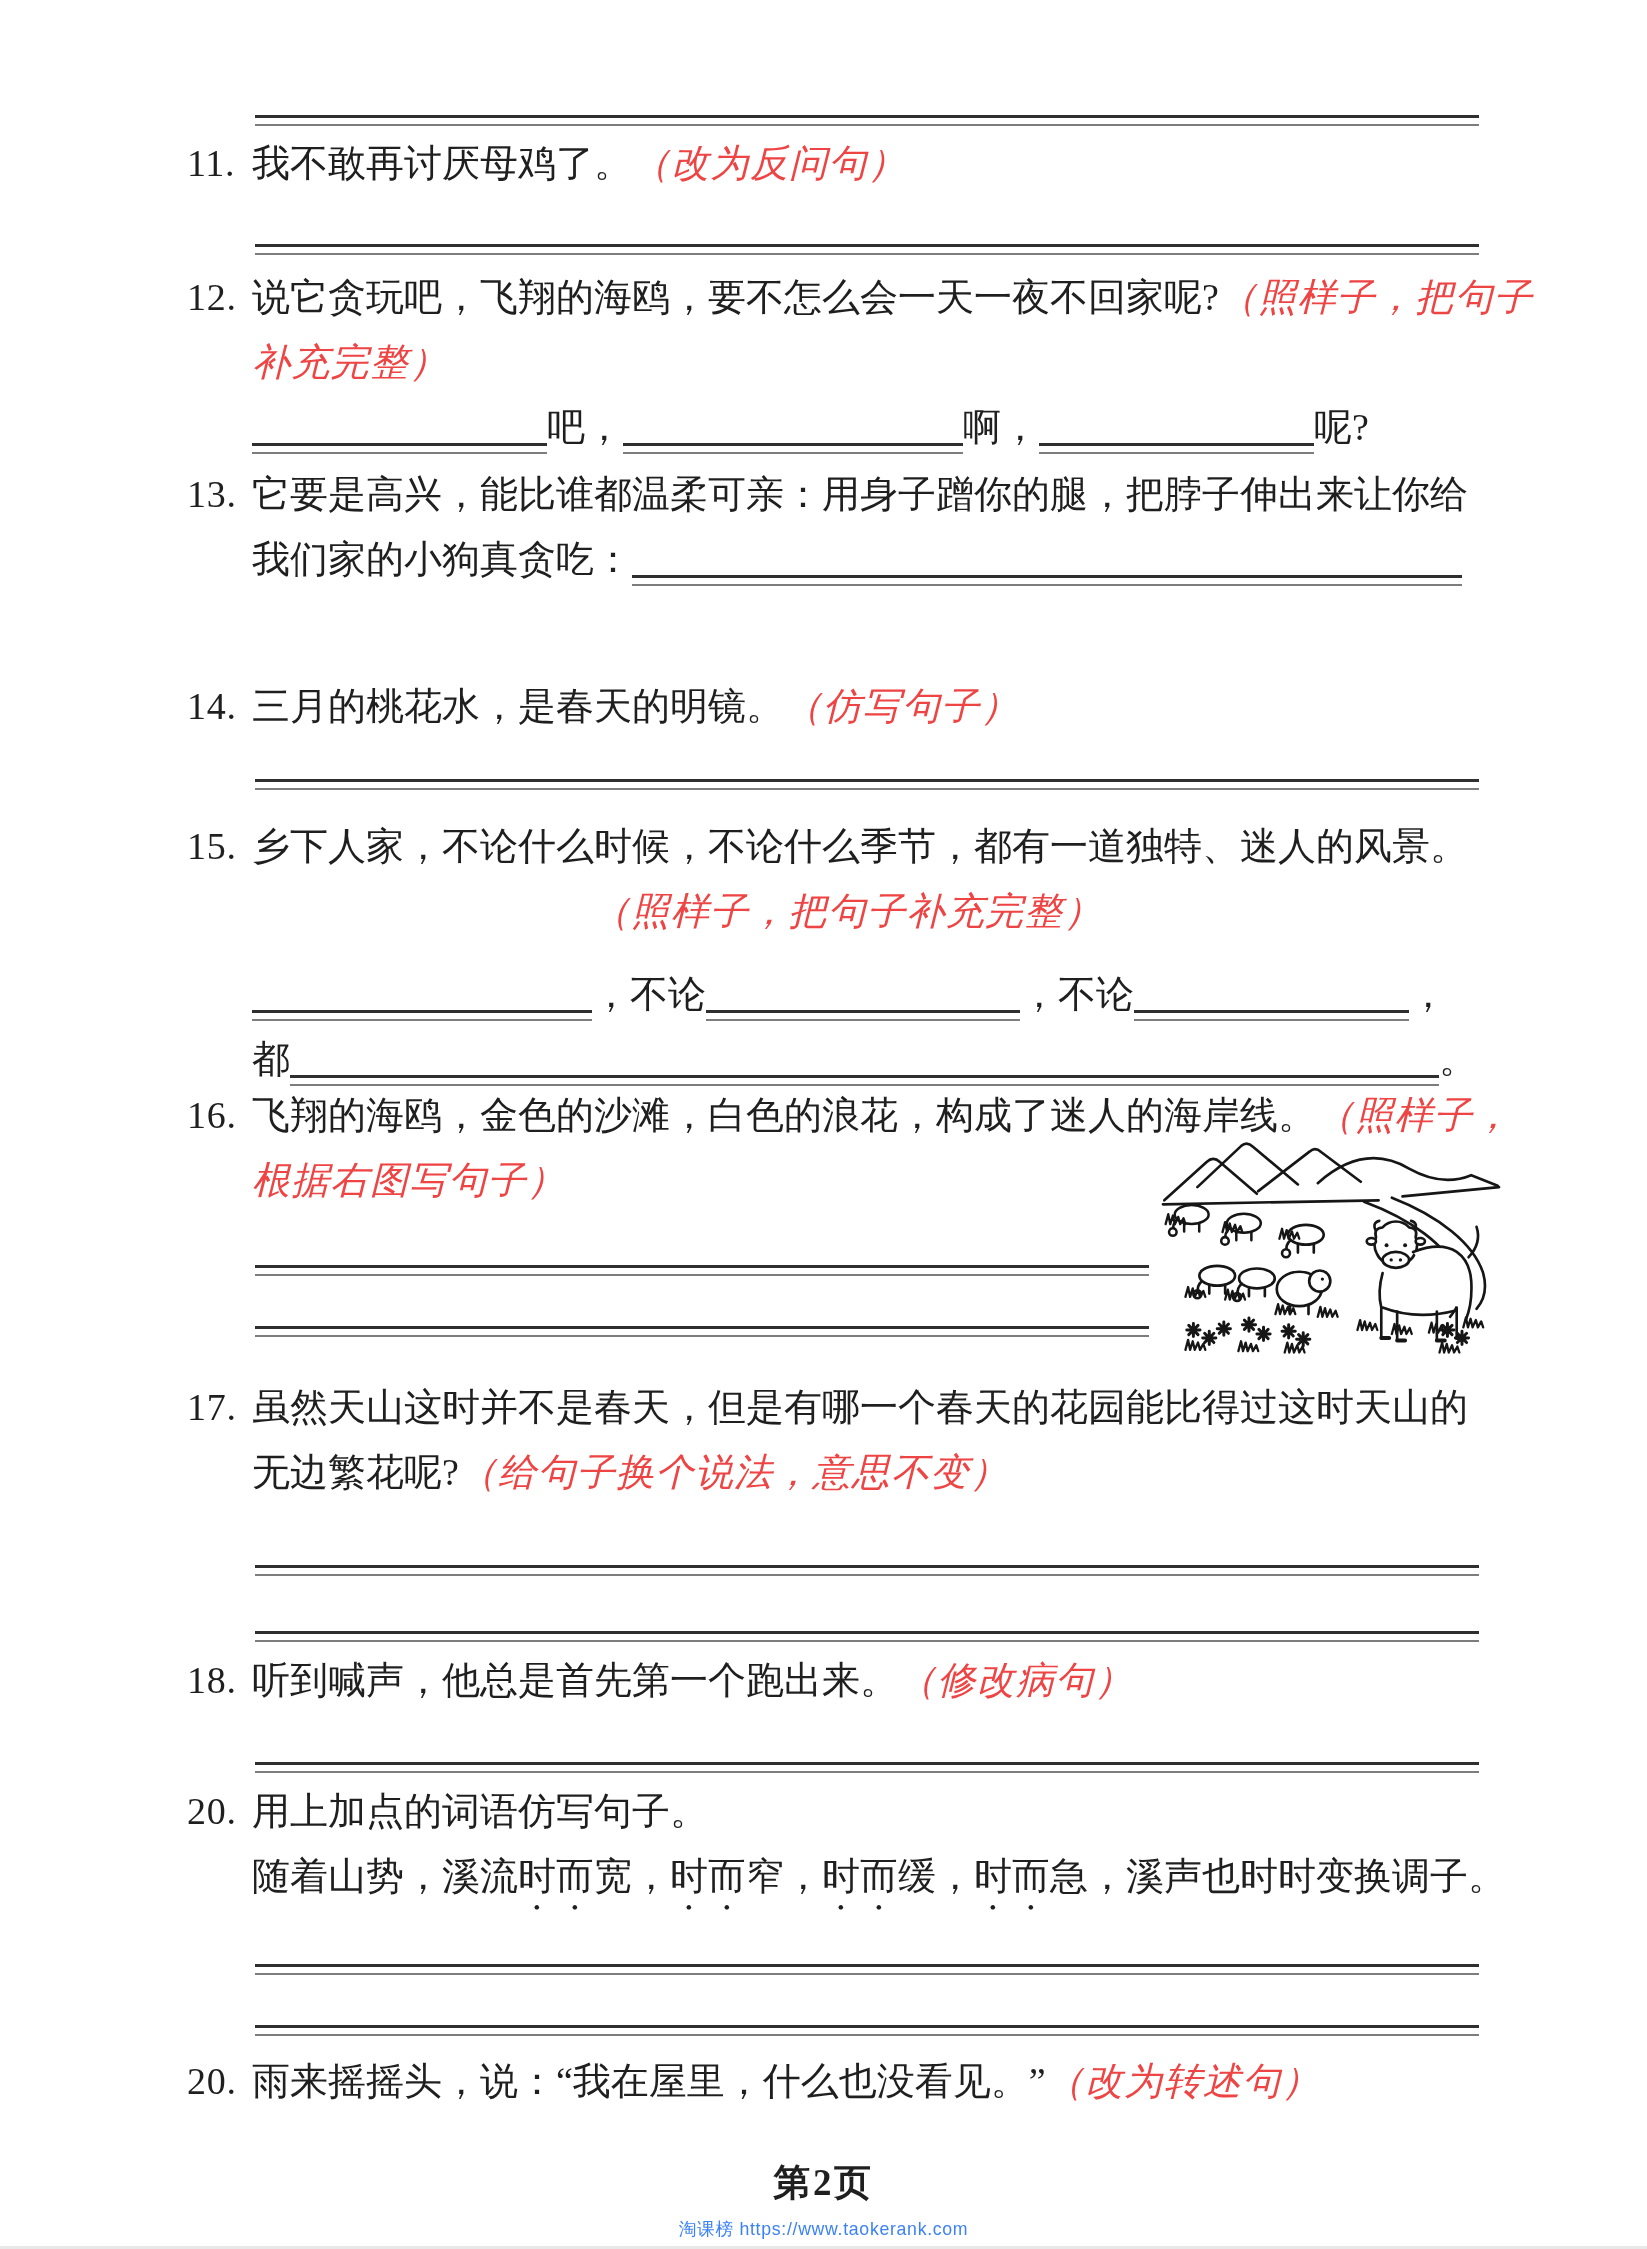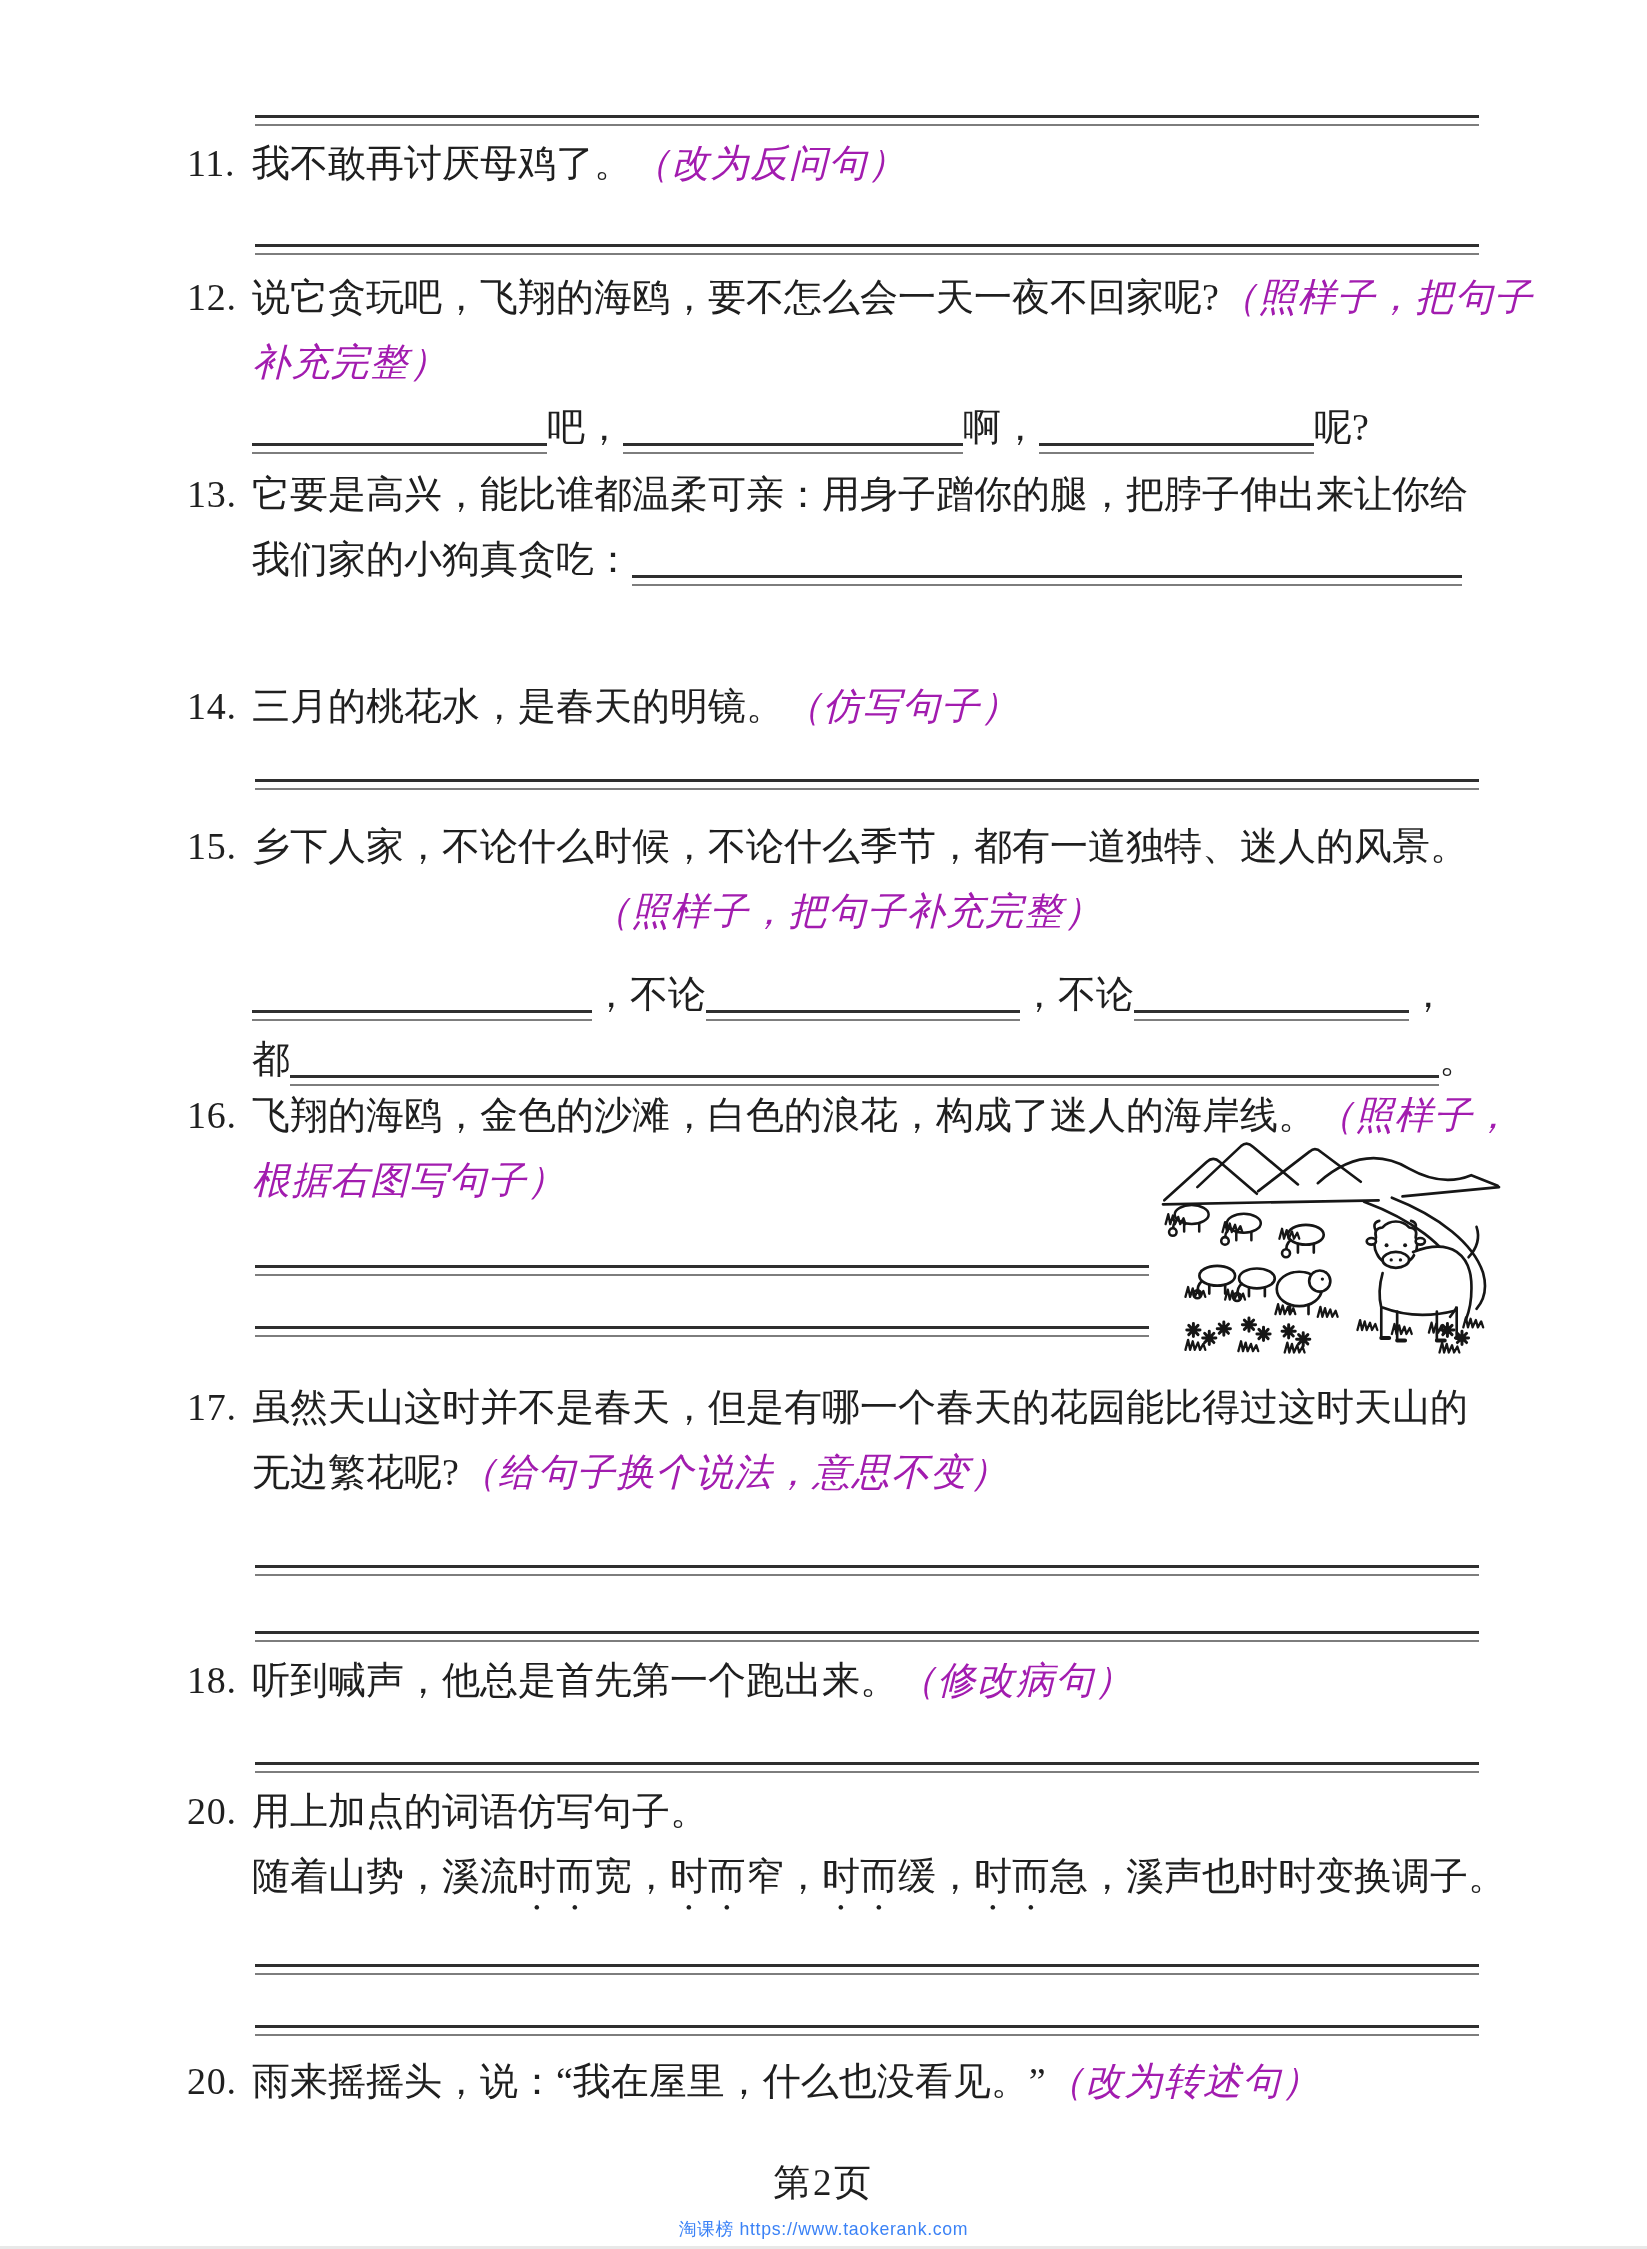"（改为反问句）" .red { color: #a21caf -> #ef4444 }
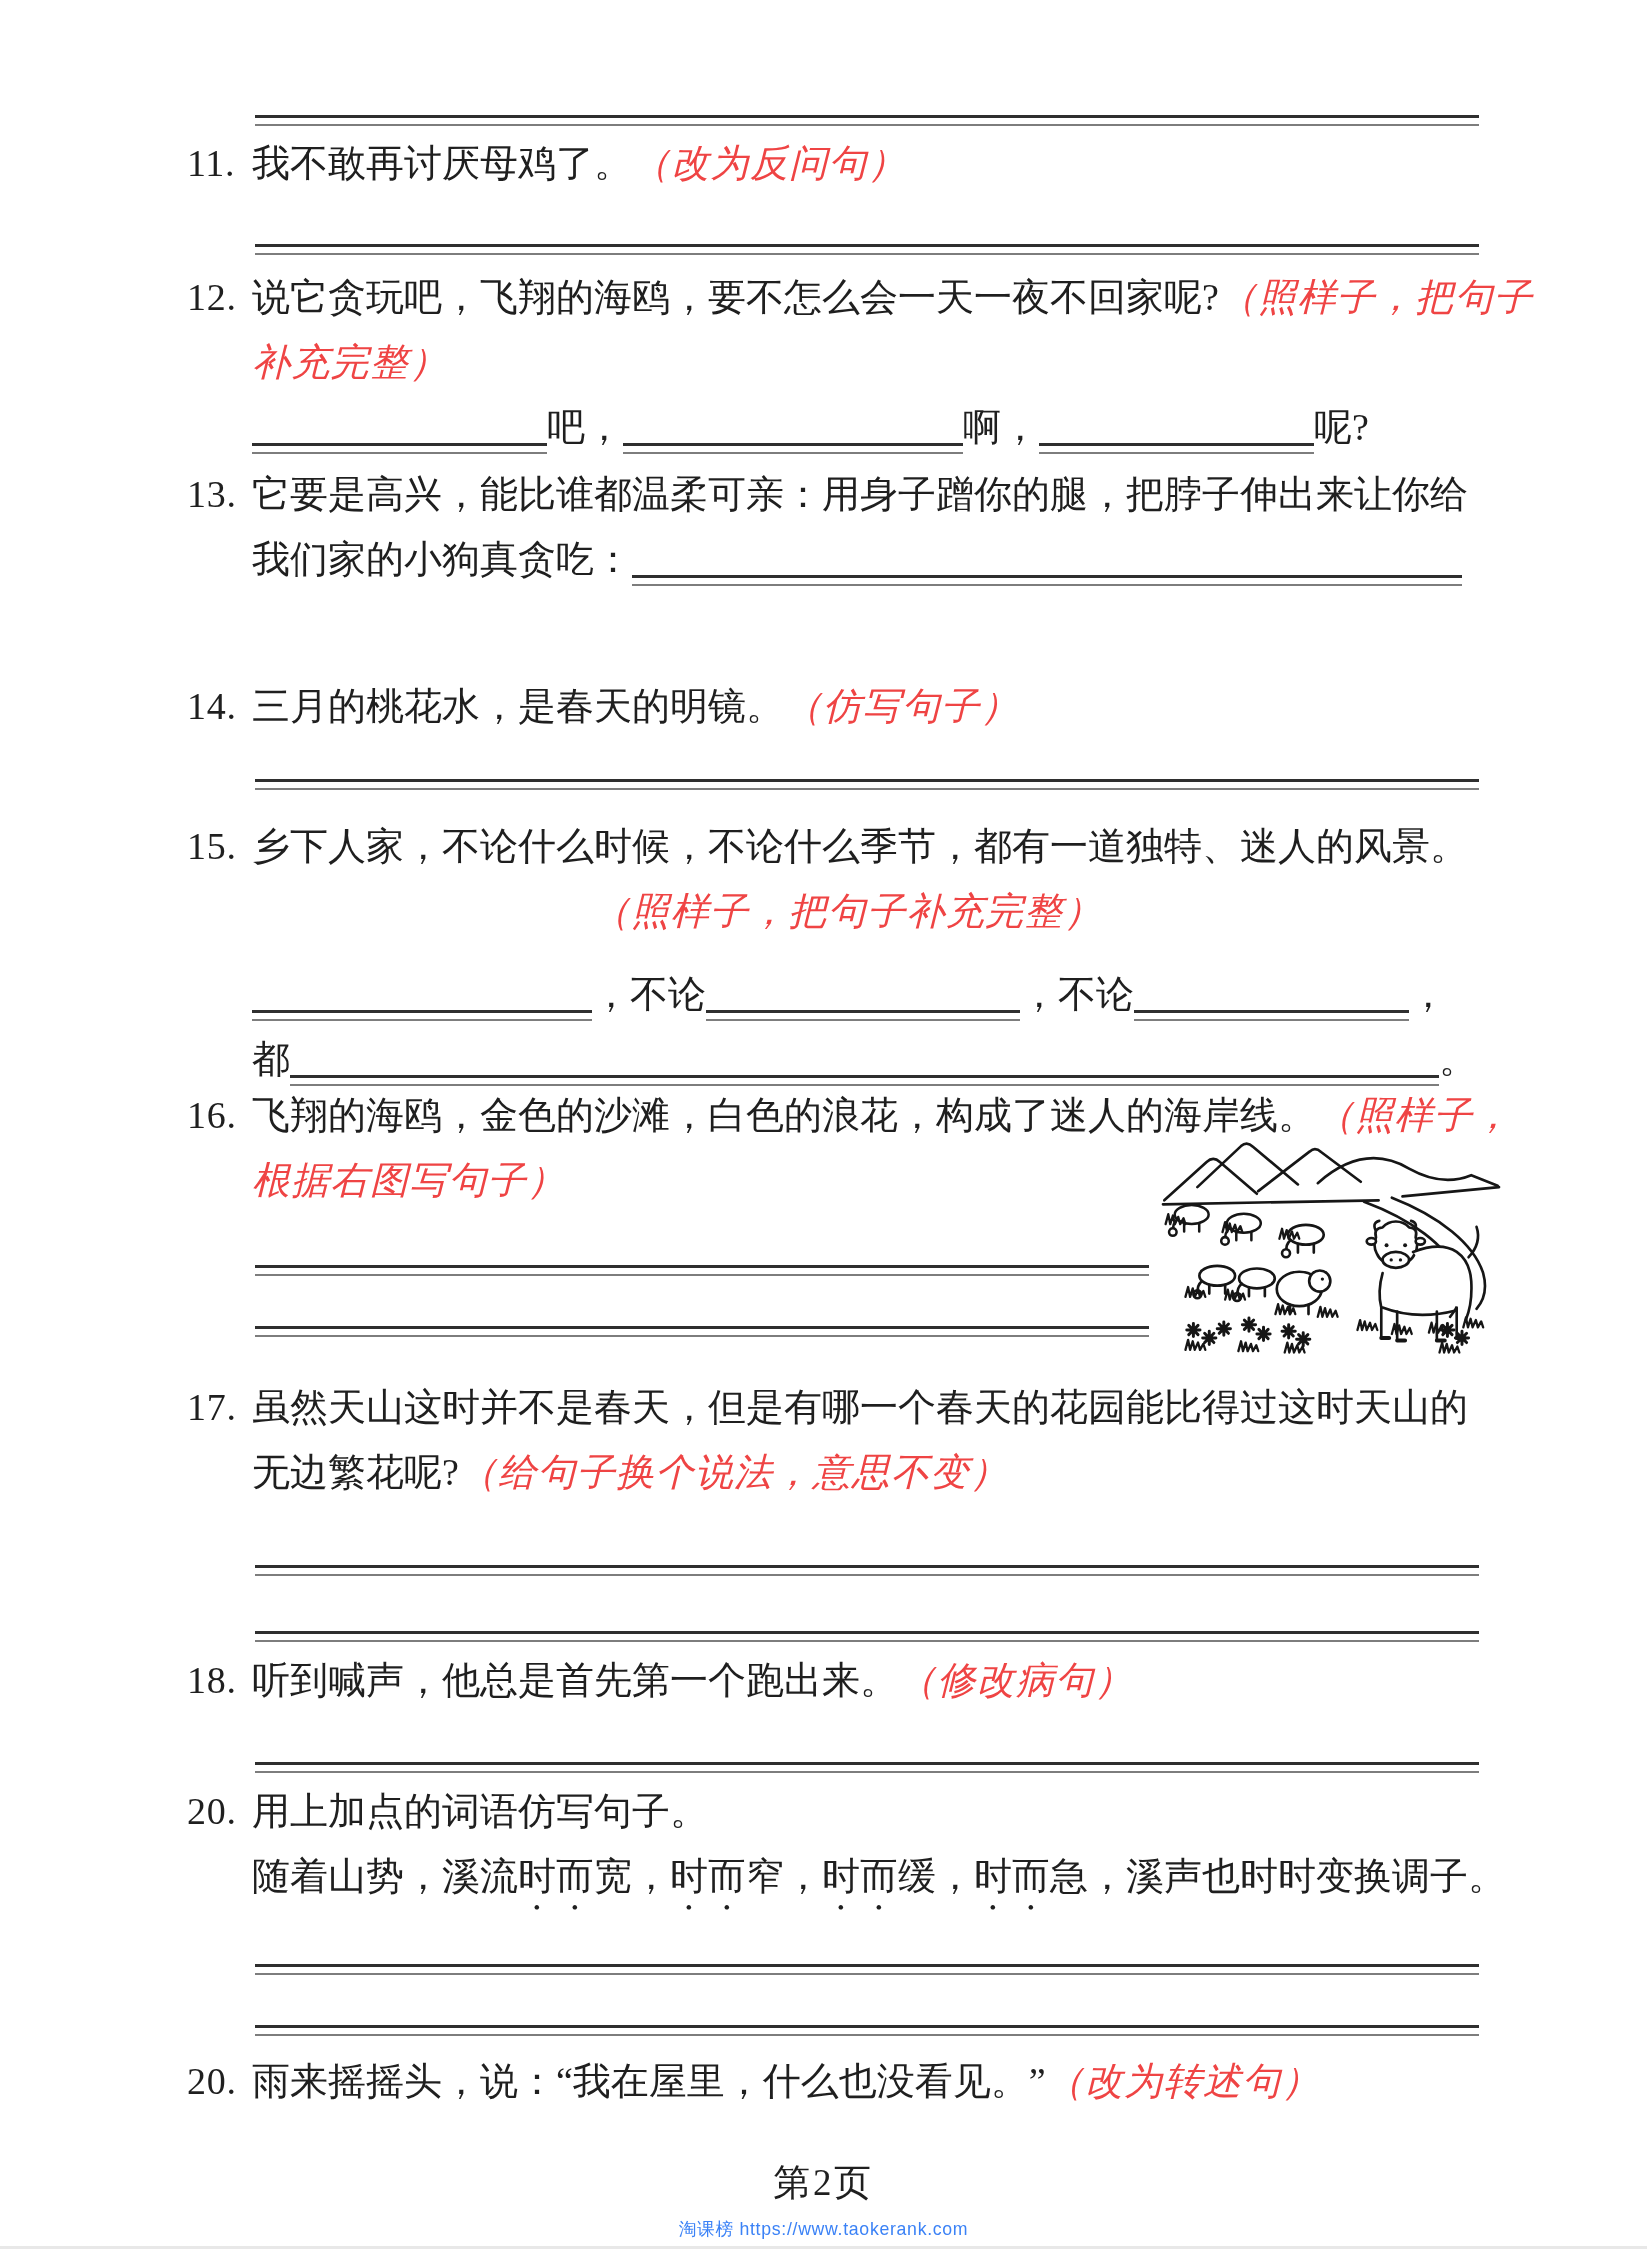"第2页" .footer { font-weight: normal -> bold }
